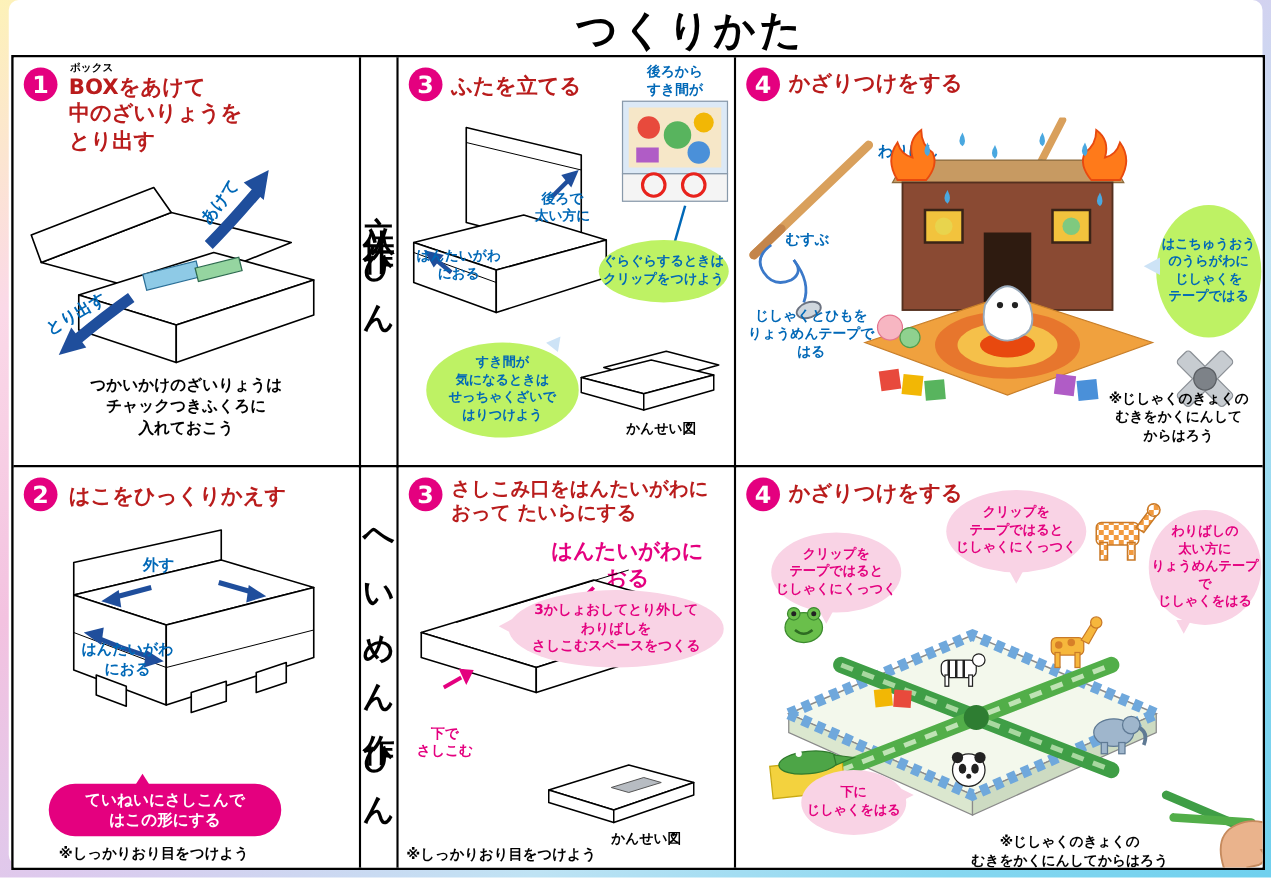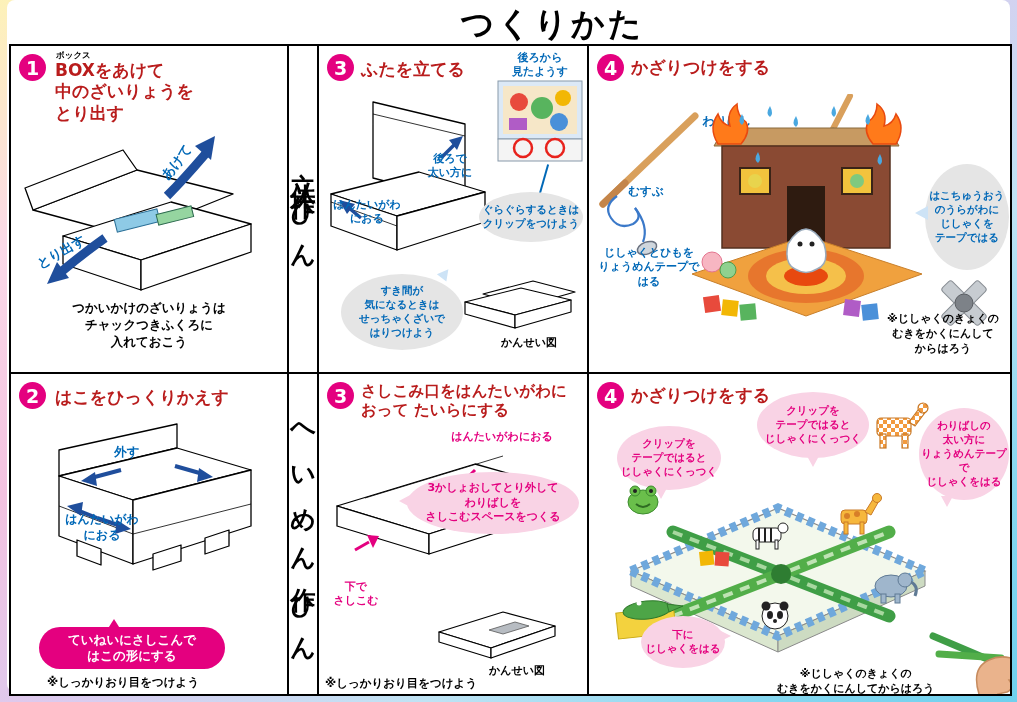"後ろから" div.lbl { text: 見たようす -> すき間が }
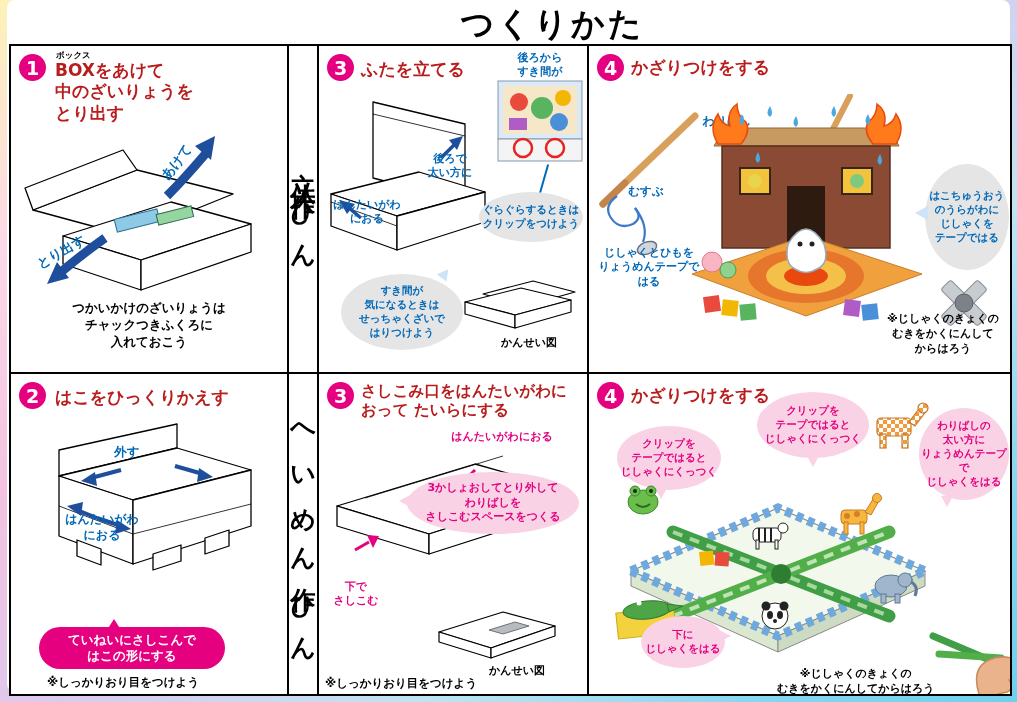"はこちゅうおう" .blue-b { background: #e5e5e5 -> #bef264 }
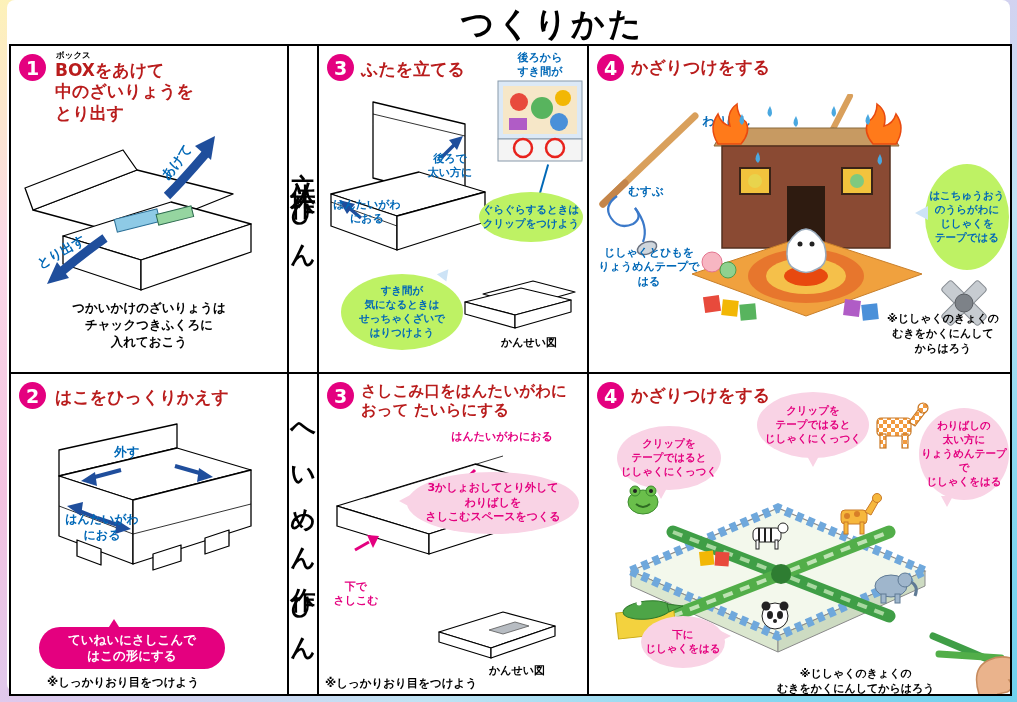"はんたいがわにおる" div.lbl { font-size: 11px -> 17px }
